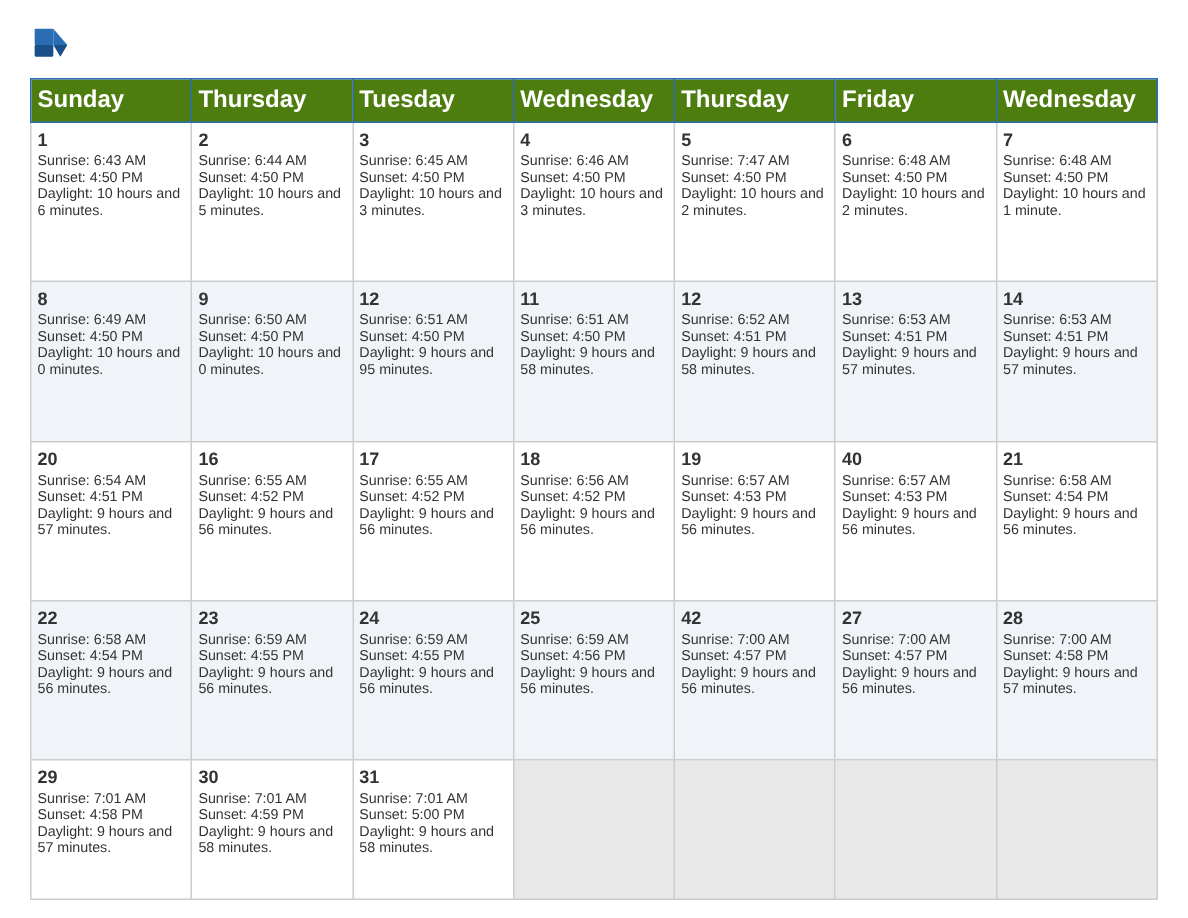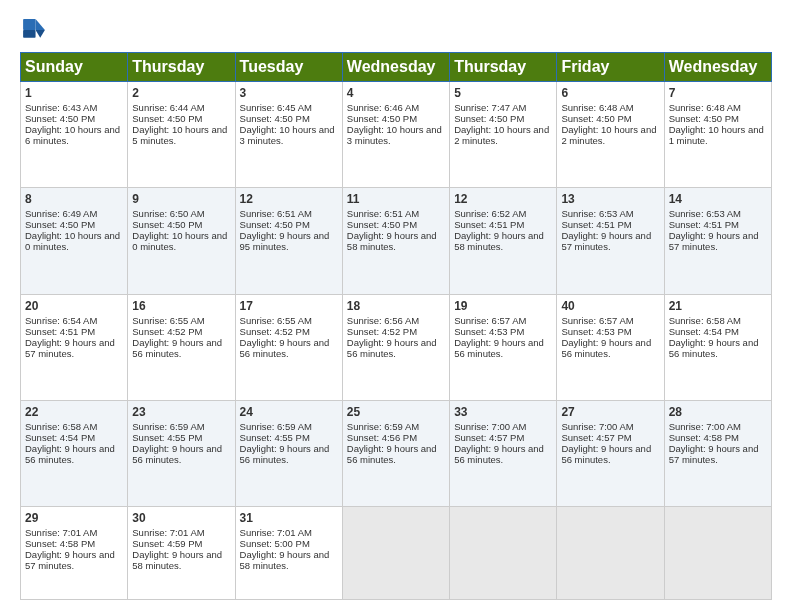"33" span.day-num { text: 33 -> 42 }
